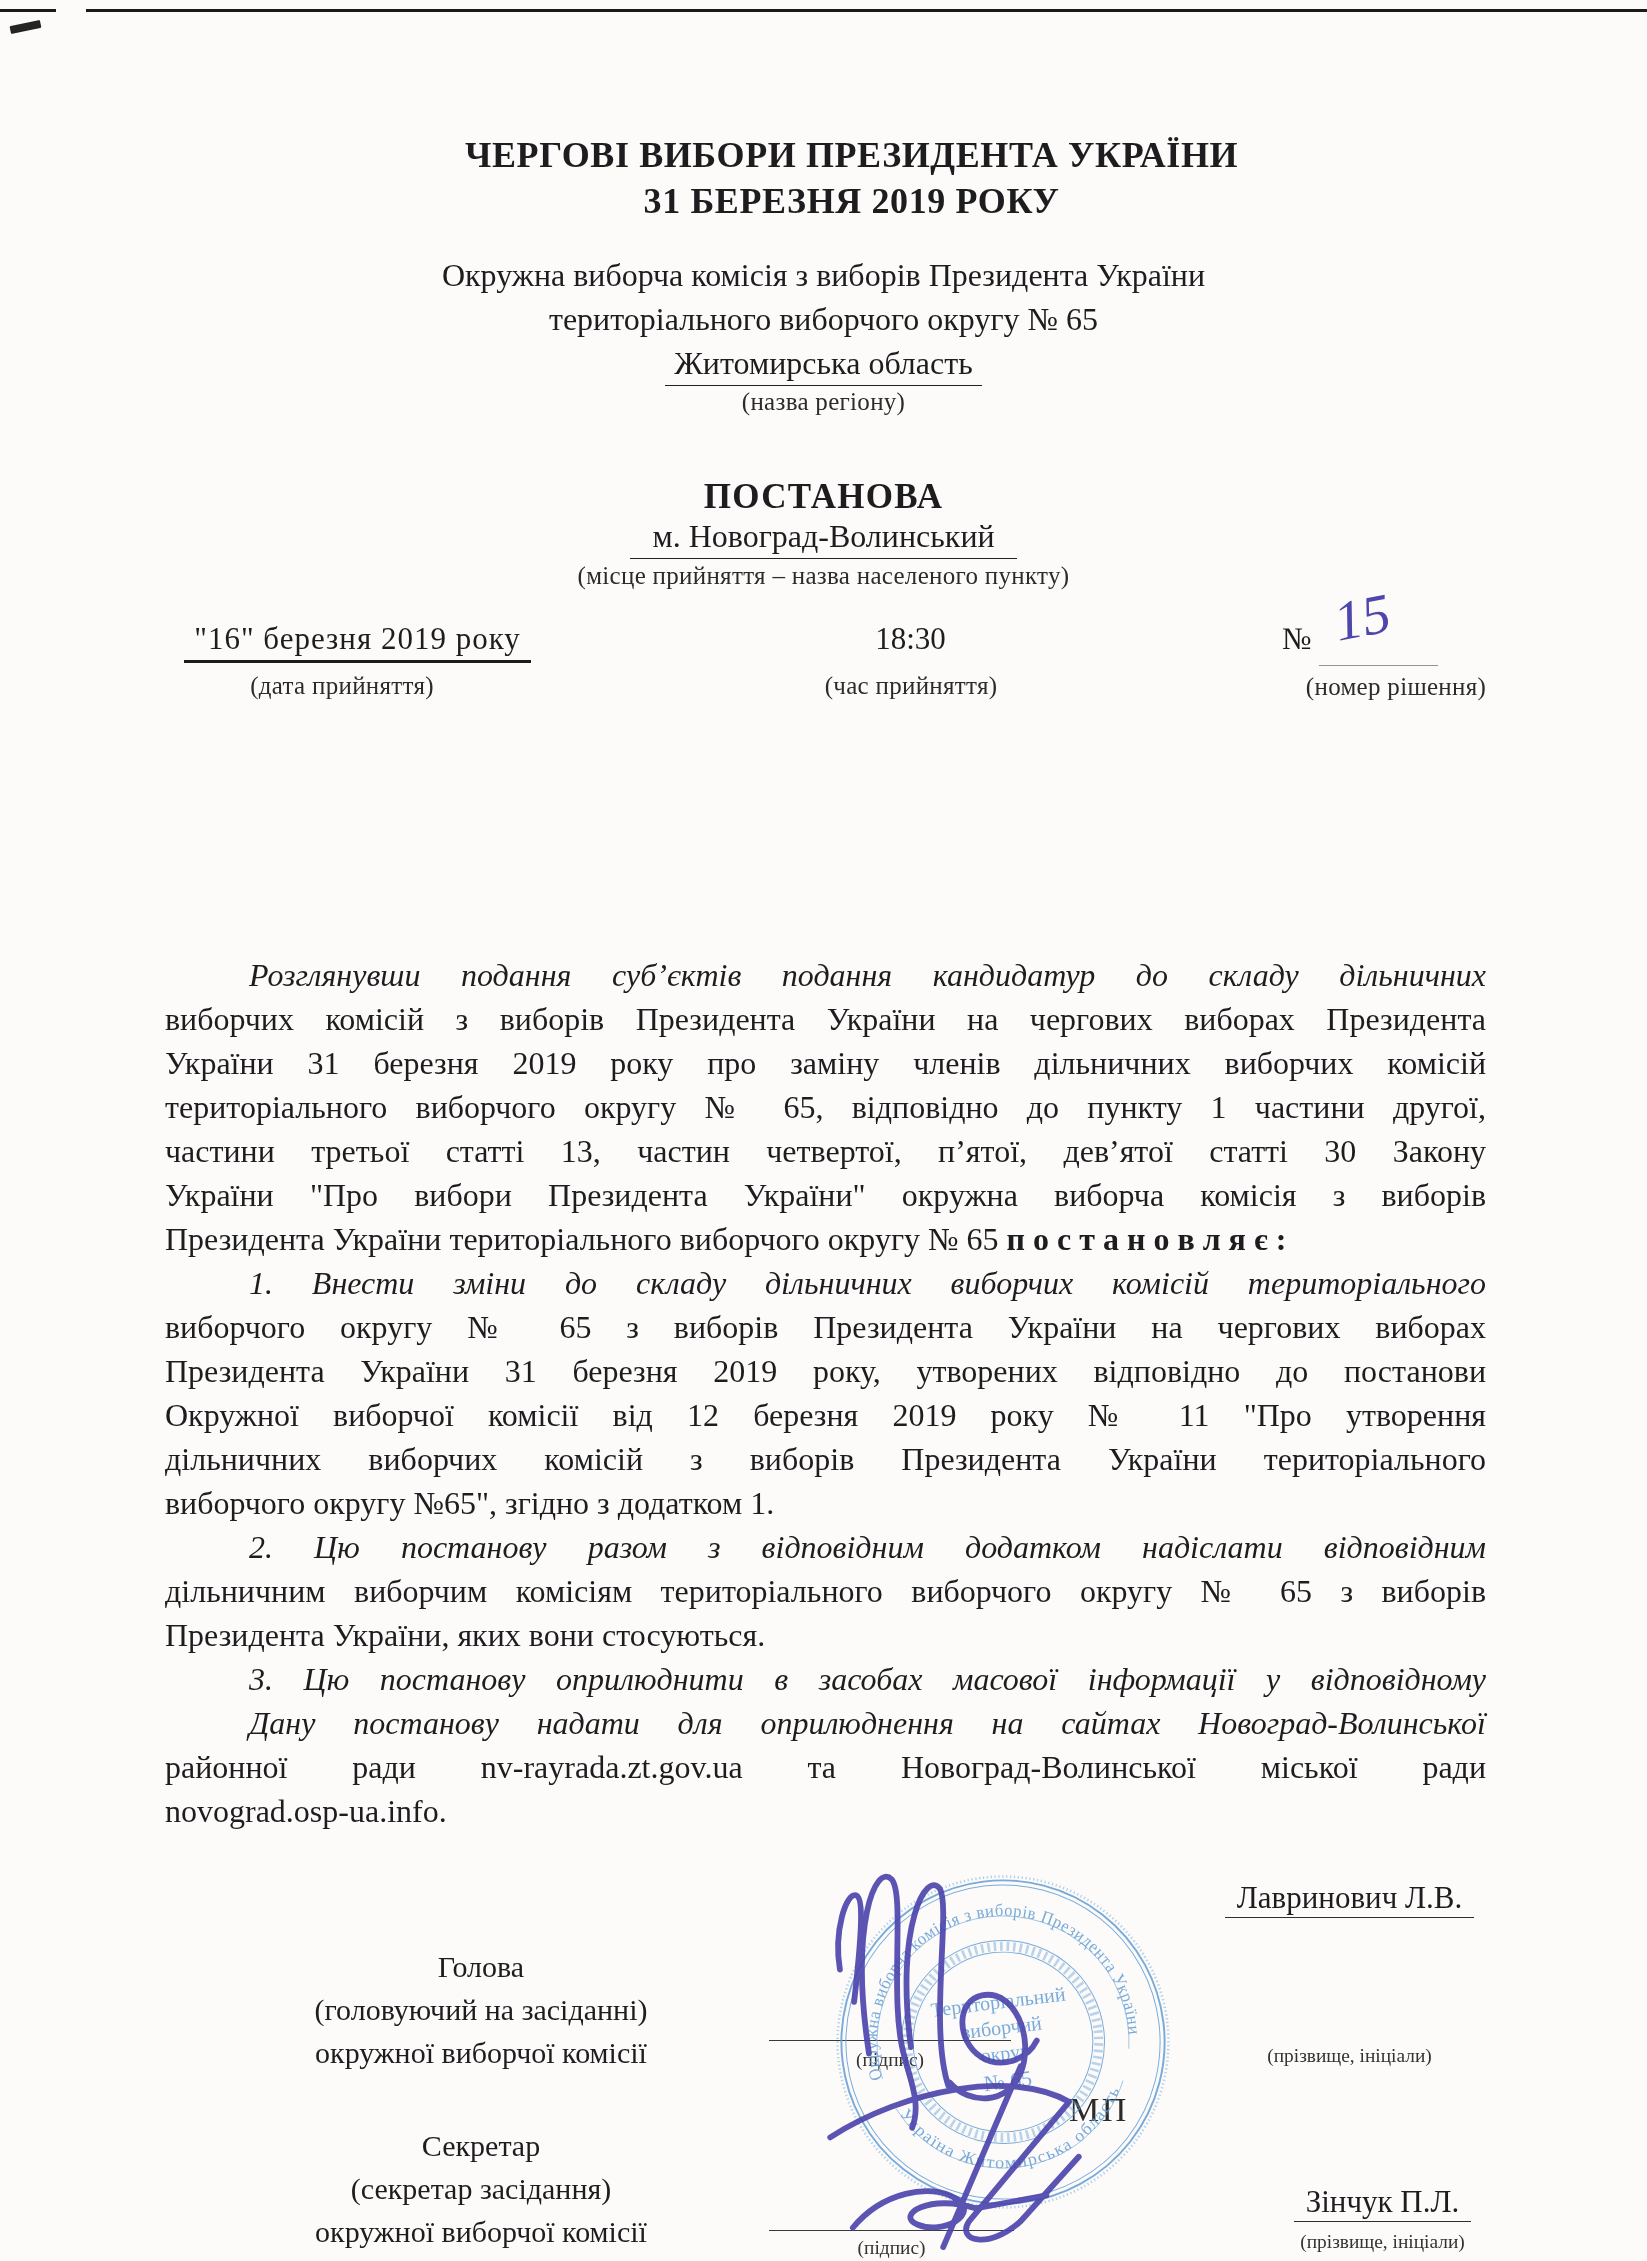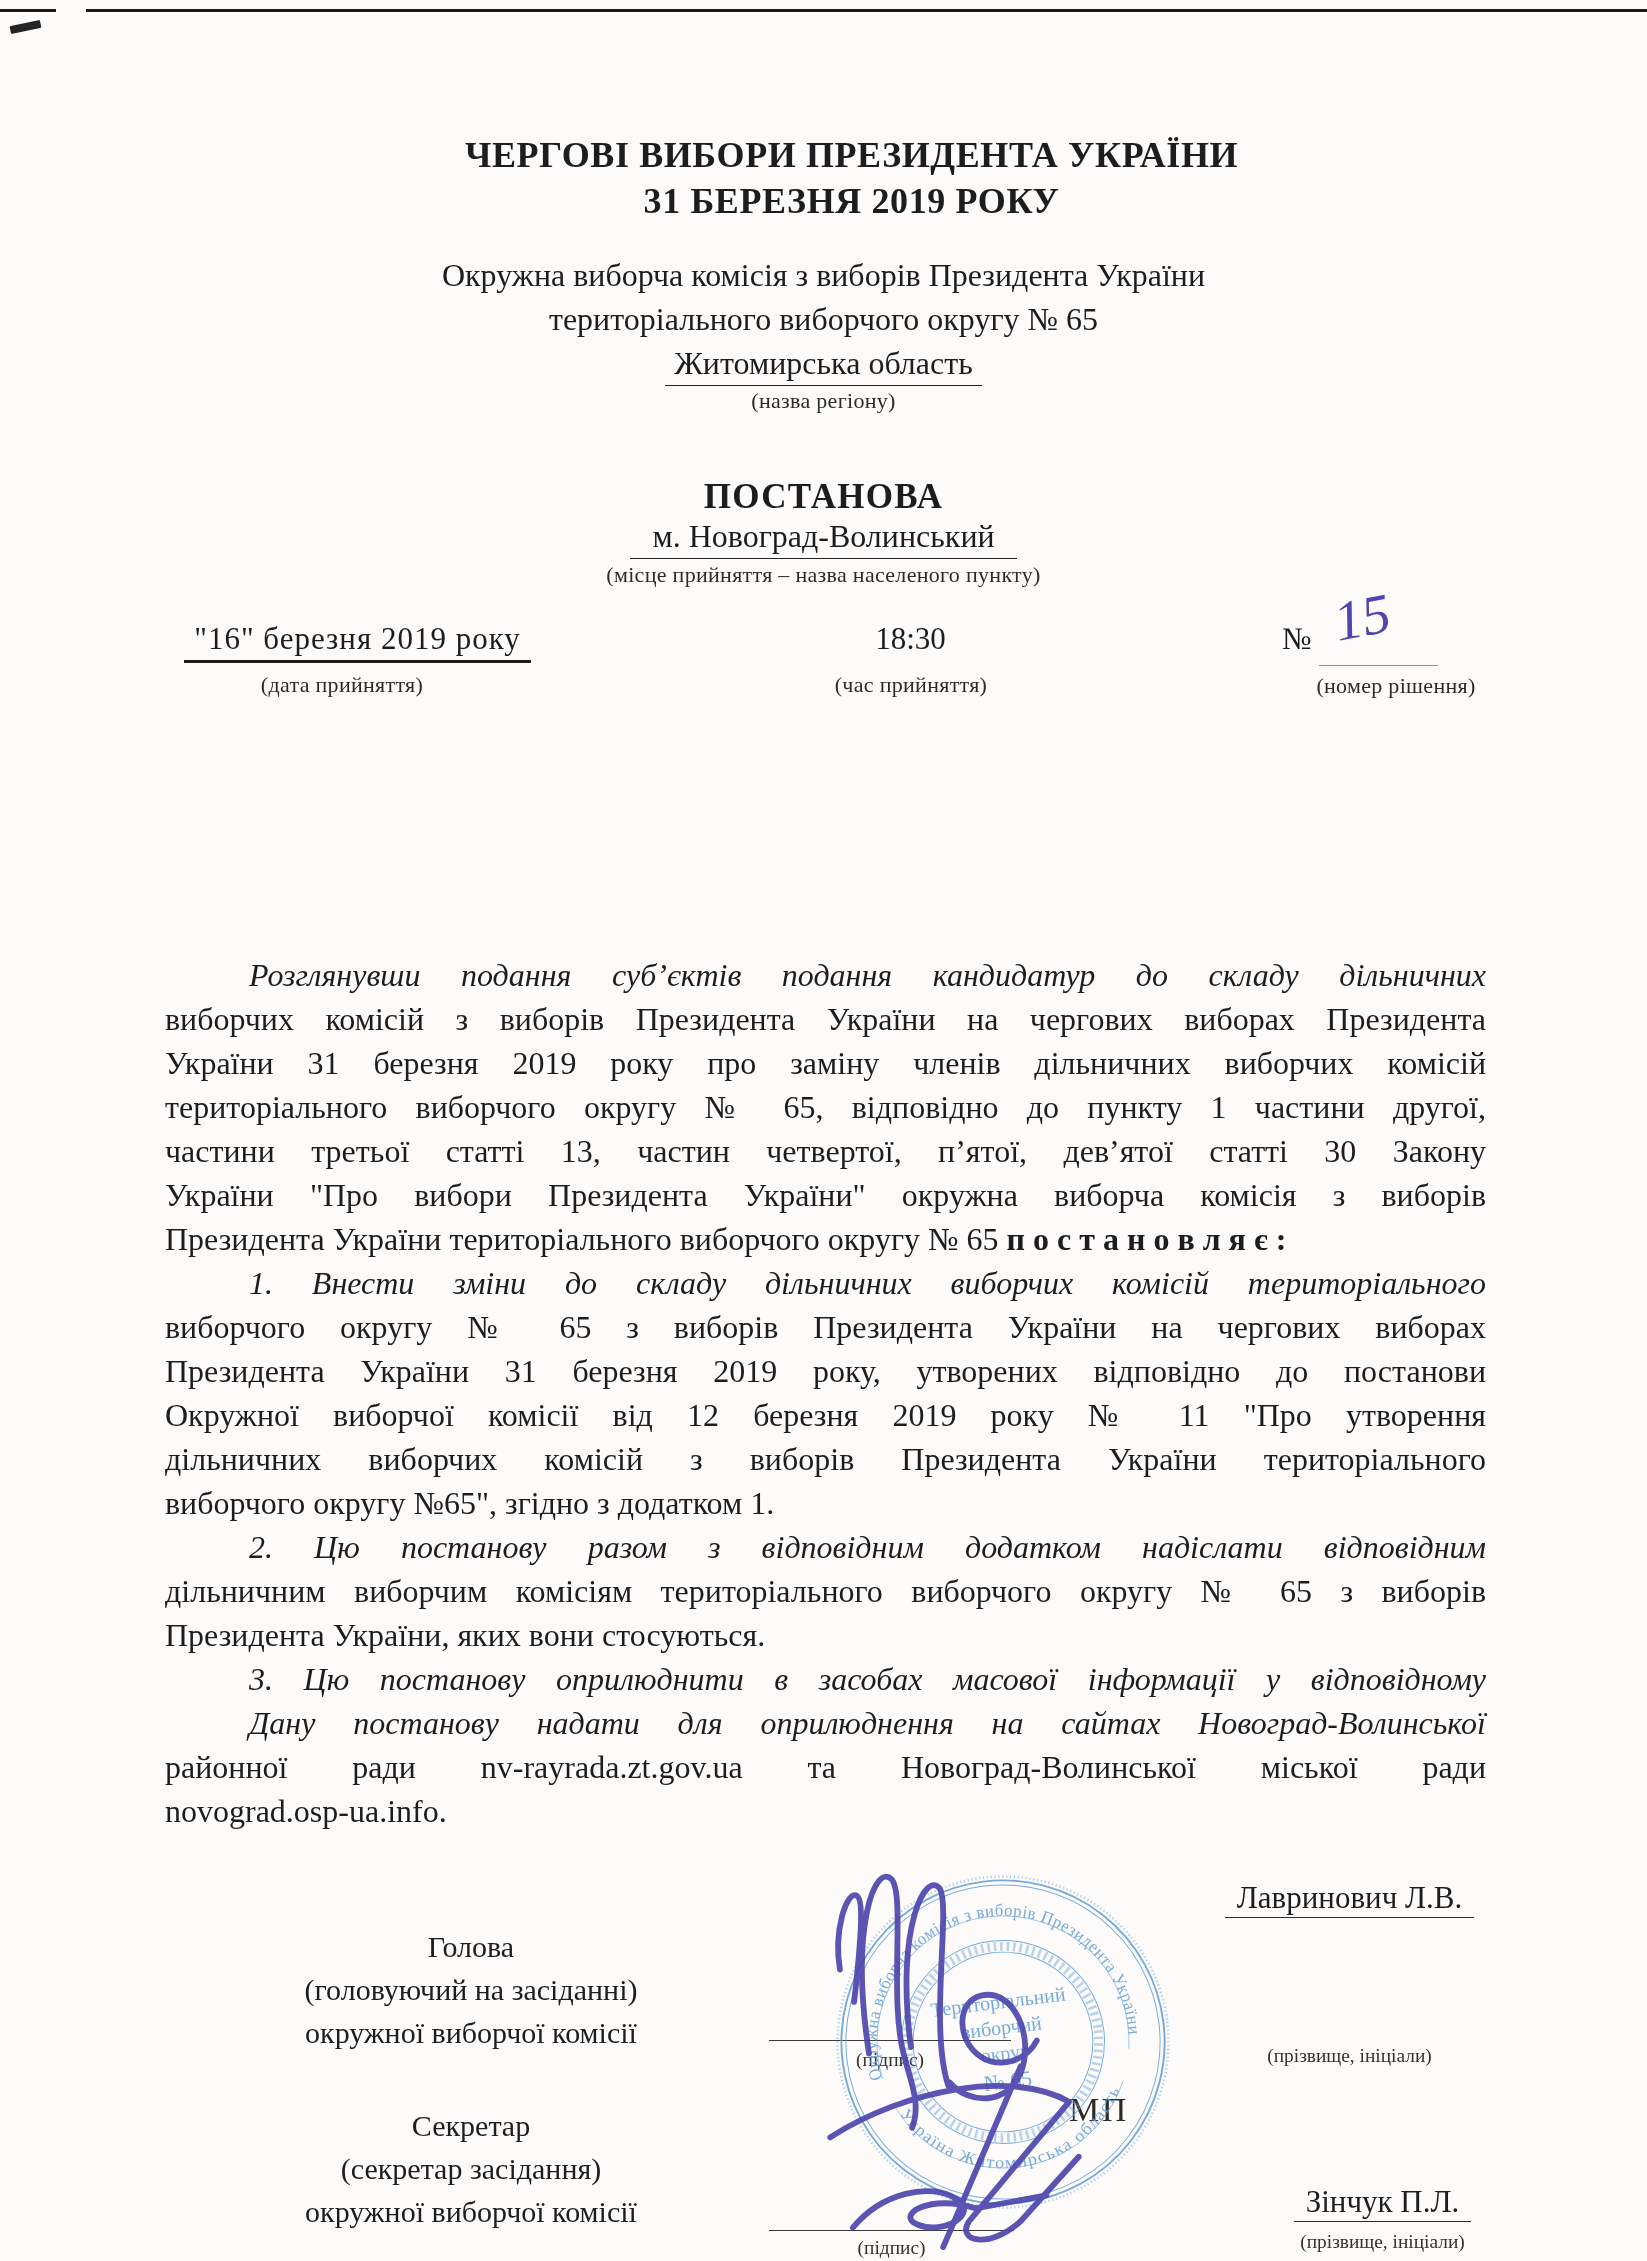"(назва регіону)" .note { font-size: 22px -> 25px }
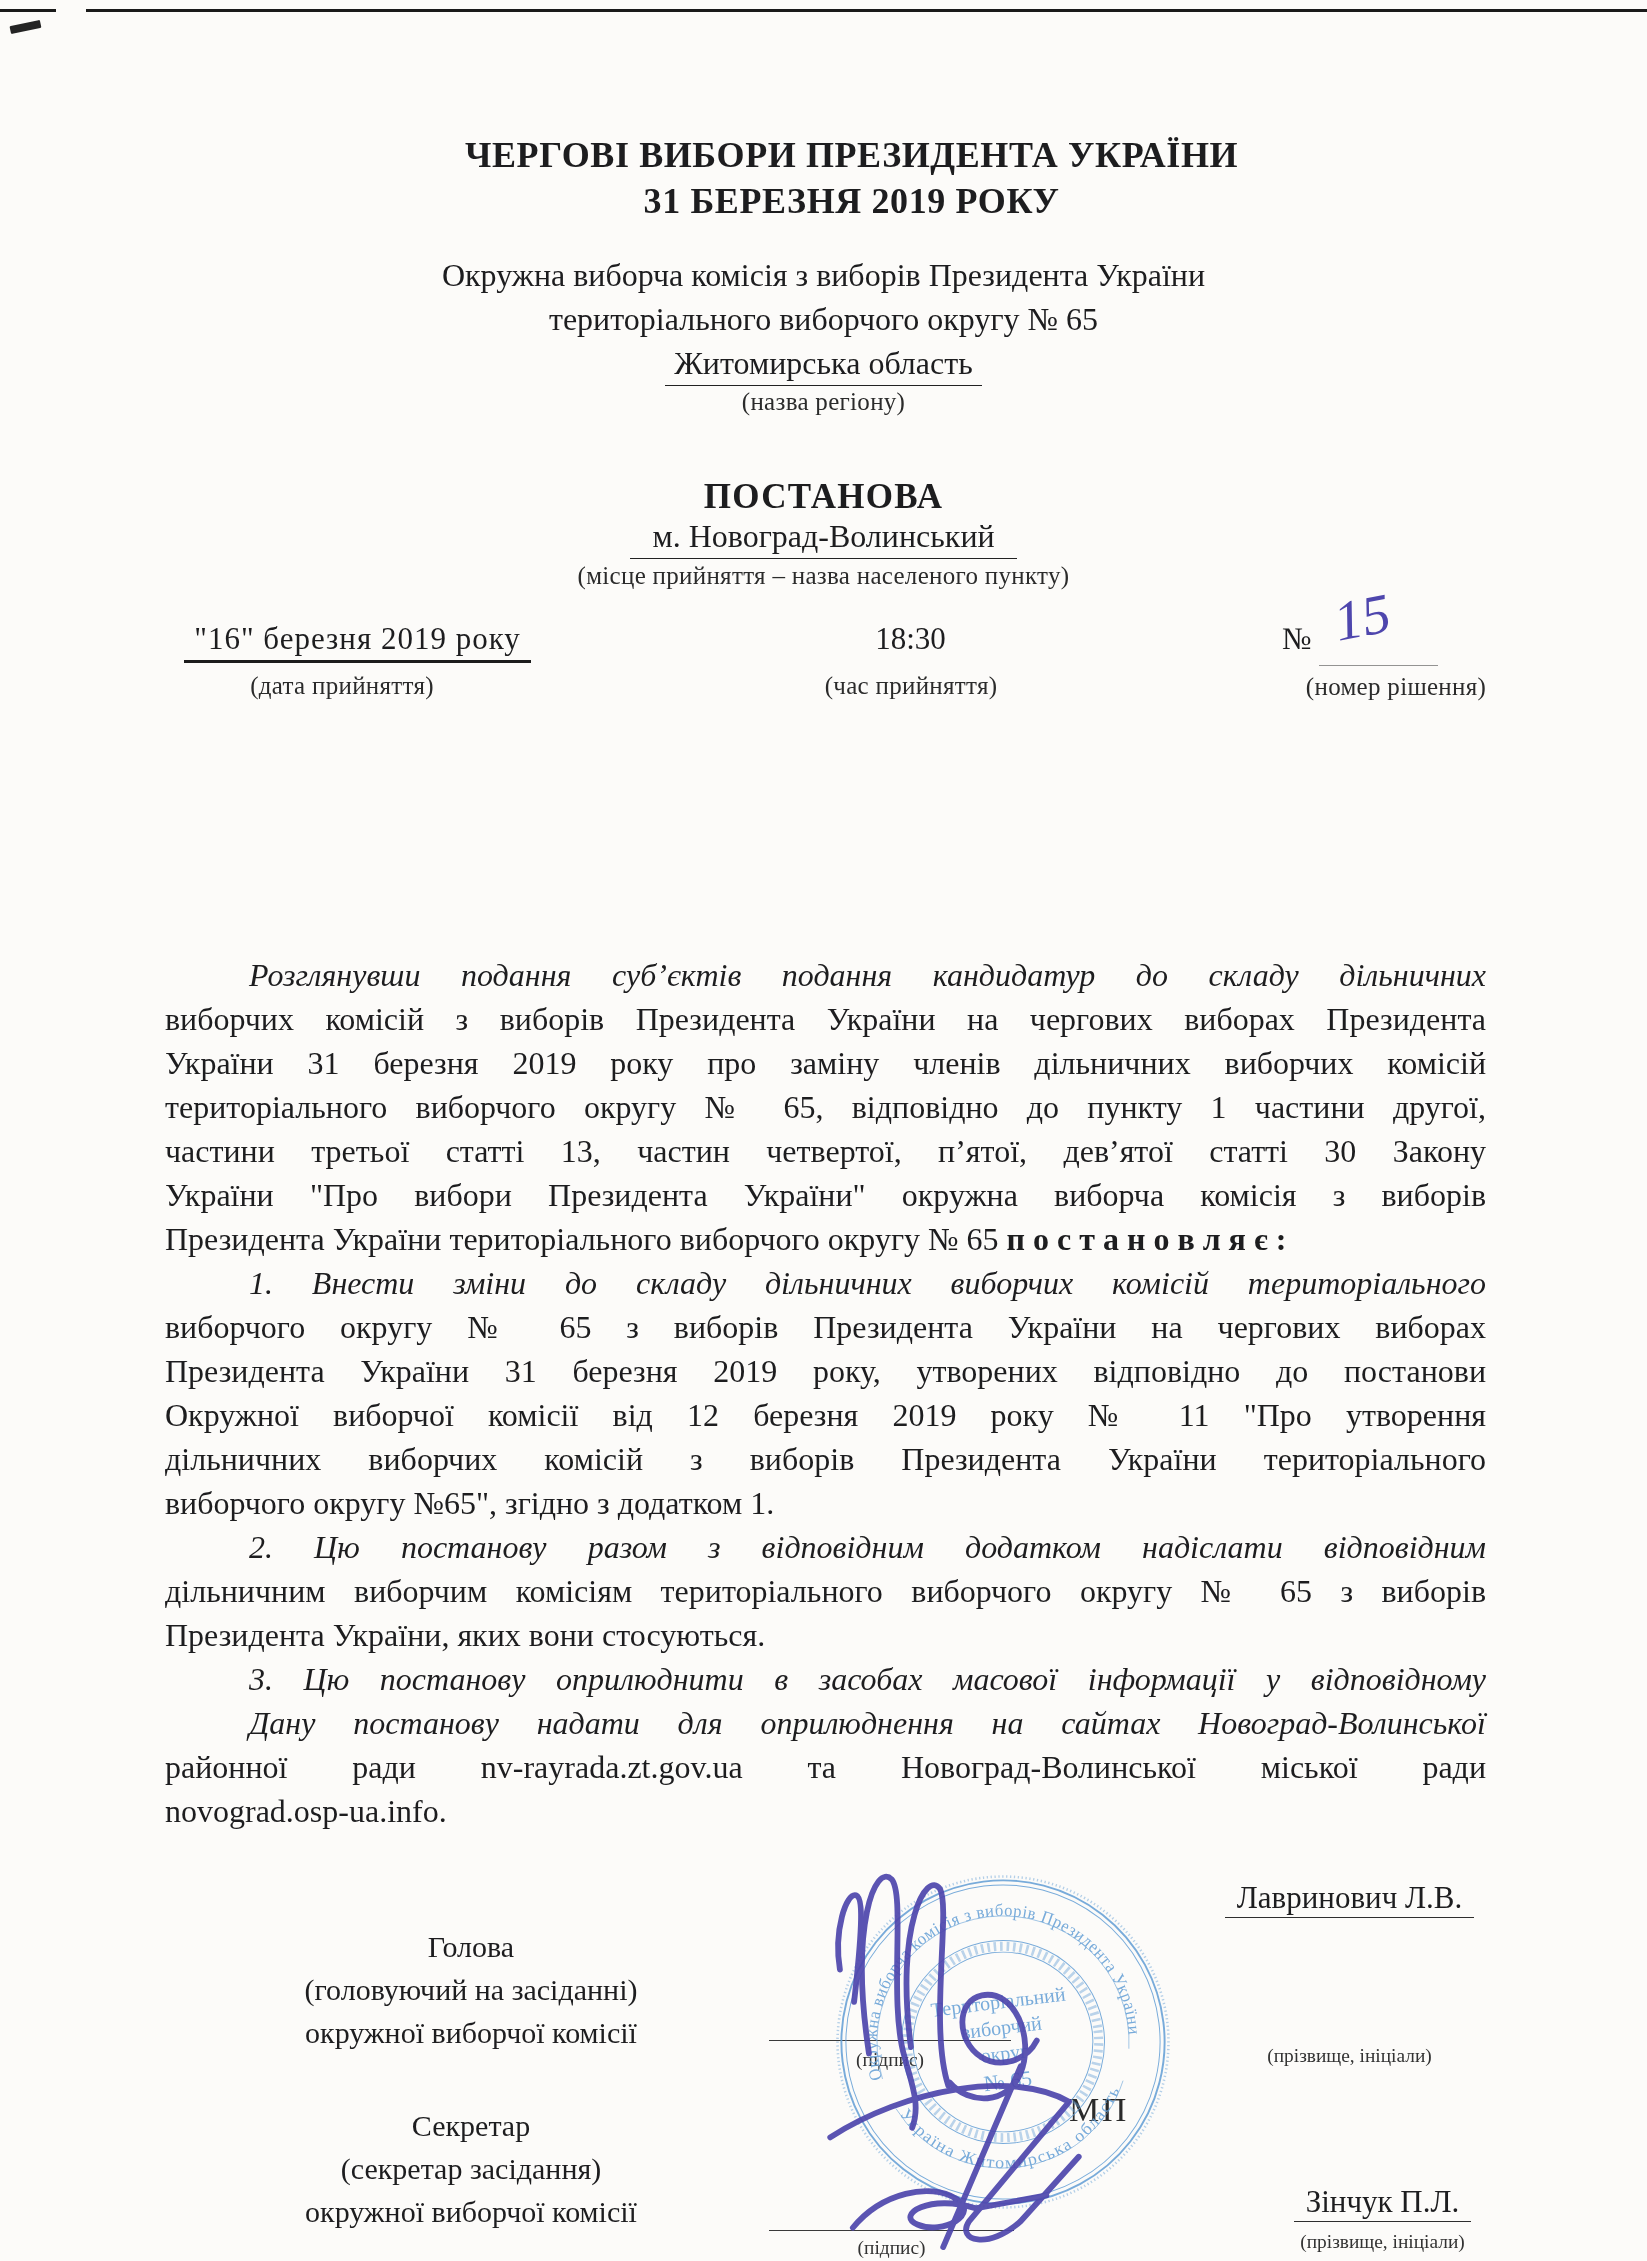"Голова" .role { left: 203px -> 213px; margin-top: none -> 20px }
